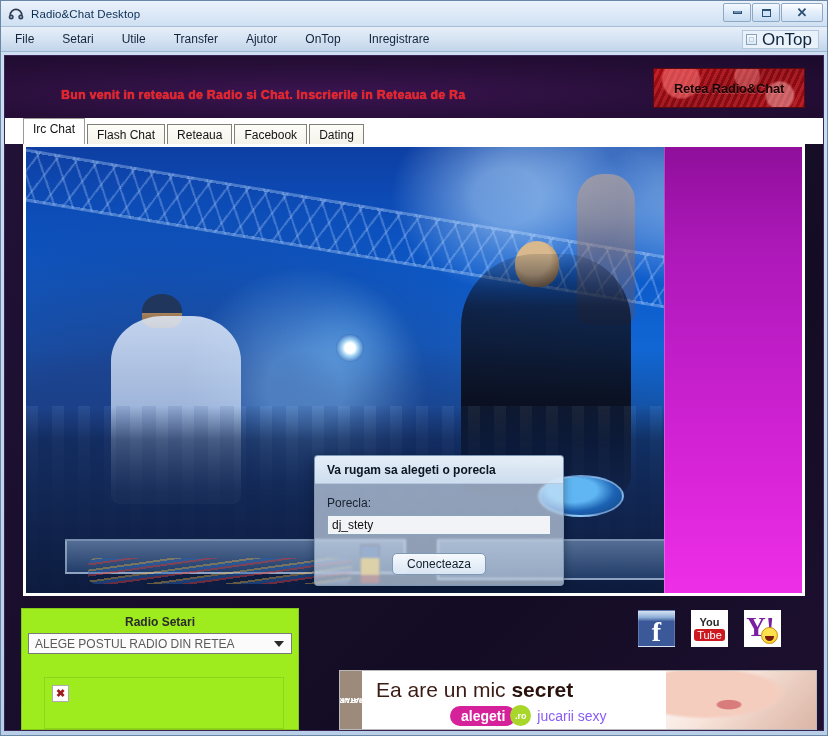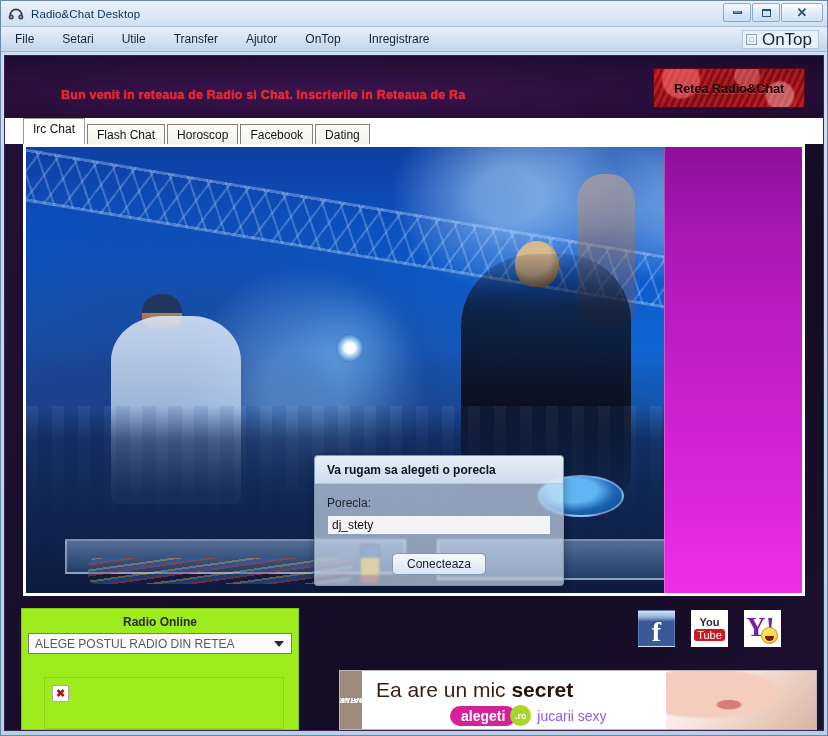"Horoscop" div.tab { text: Horoscop -> Reteaua }
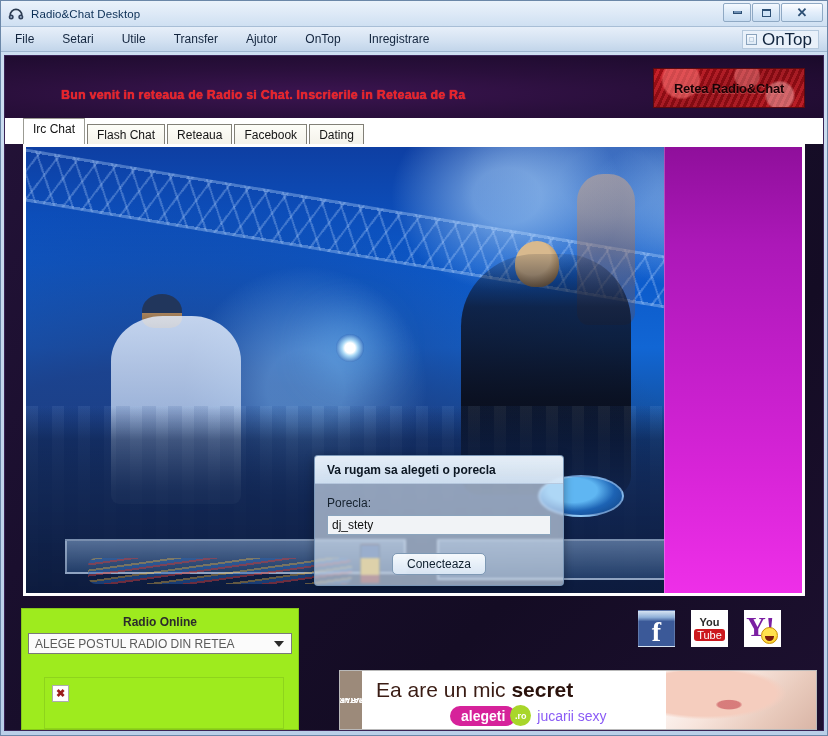"Radio Online" div.radio-title { text: Online -> Setari }
